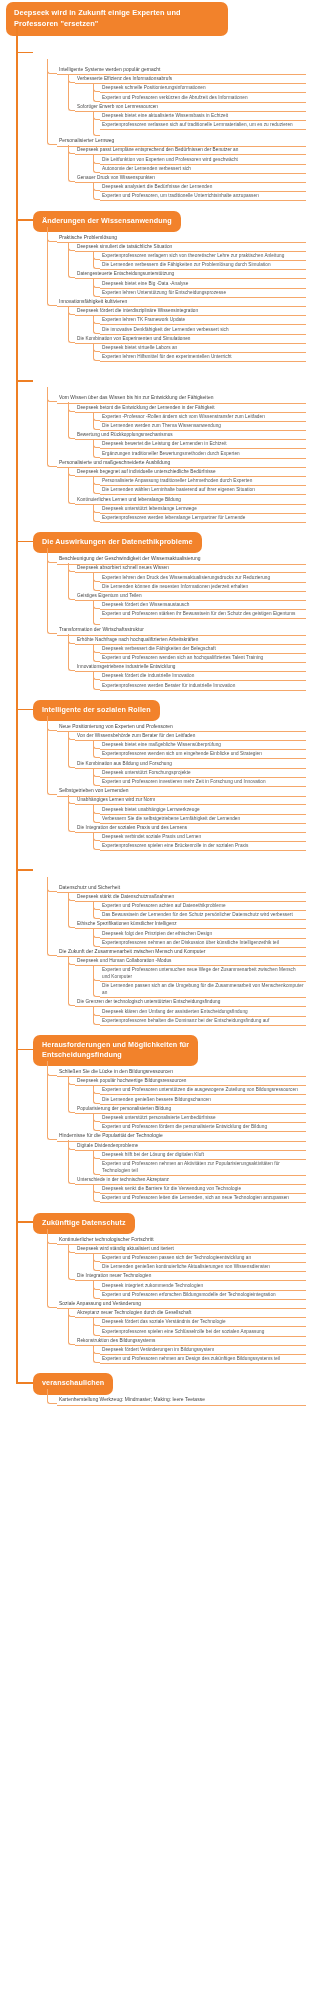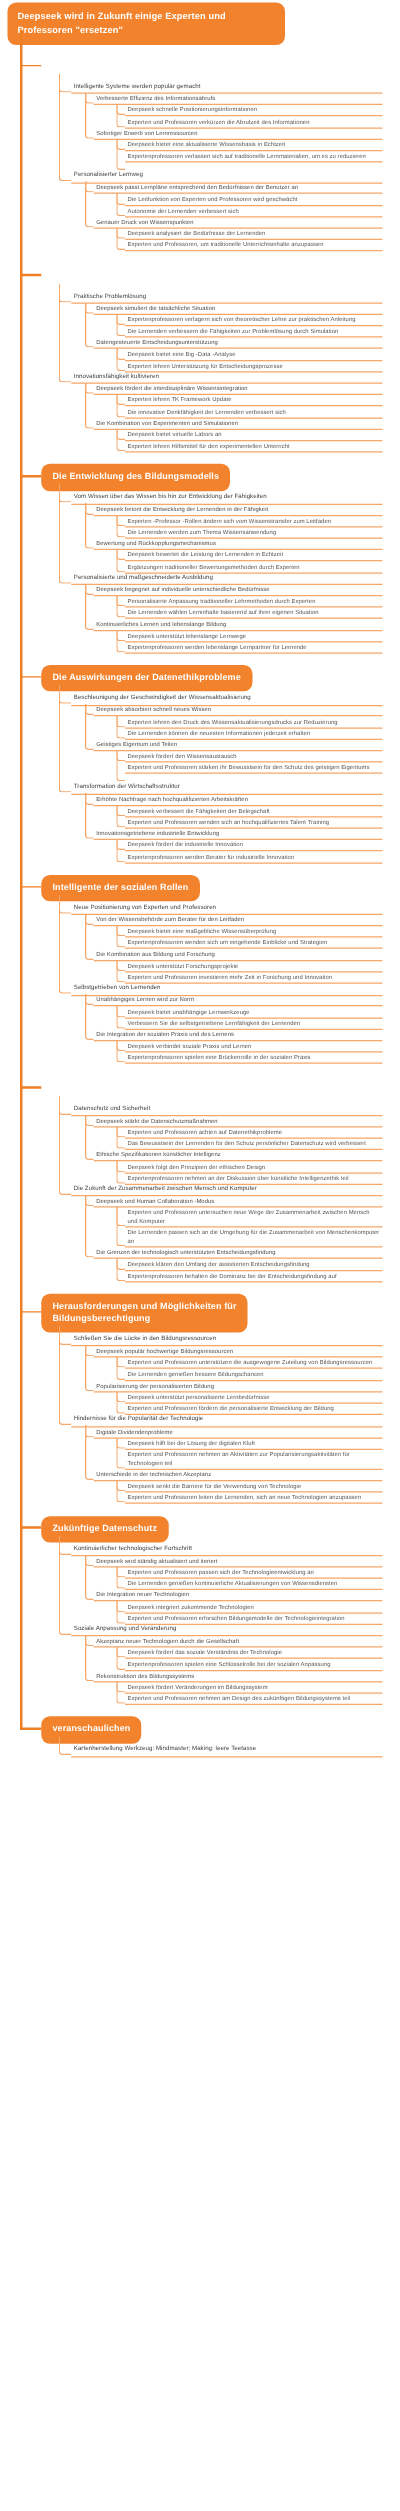"Änderungen der Wissensanwendung" div.l1-node { html: none -> <div>Änderungen der Wissensanwendung</div> }
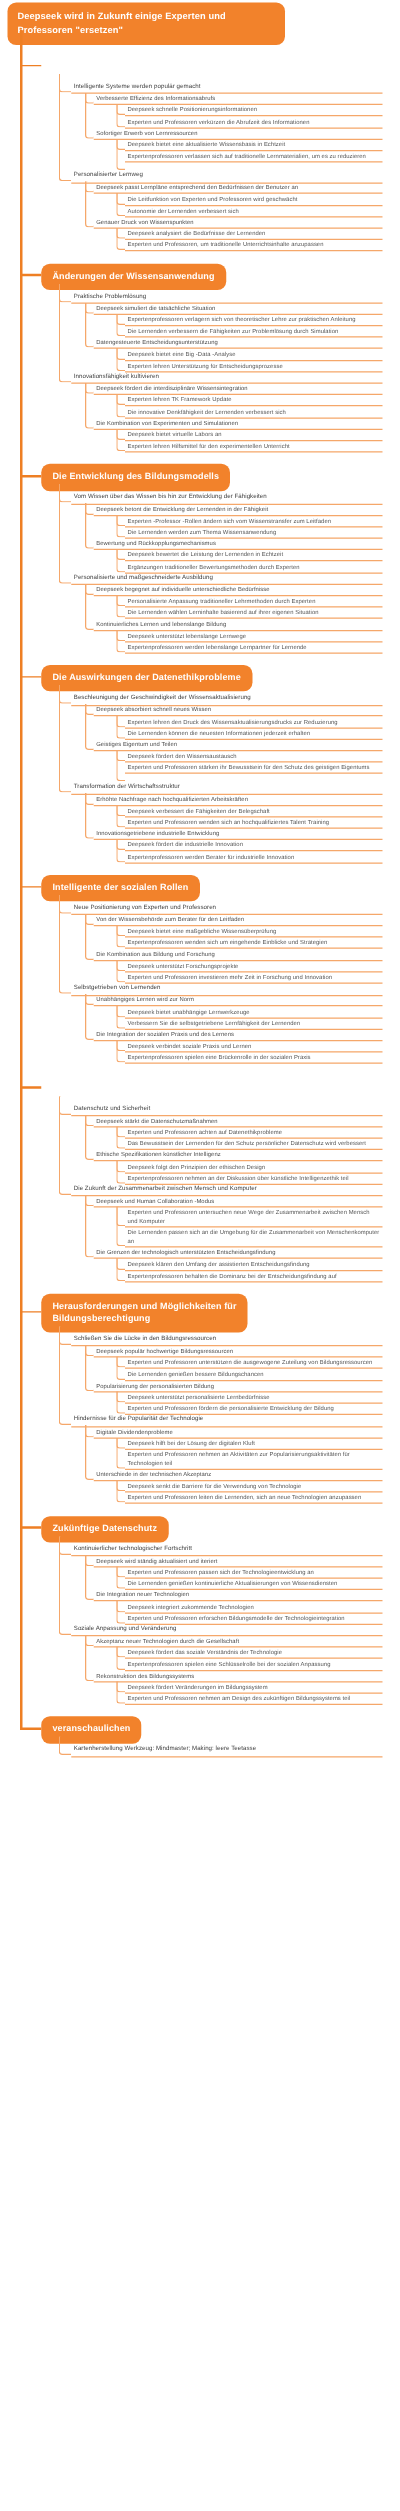"Die Entwicklung des Bildungsmodells" div.l1-node { html: <div>Die Entwicklung des Bildungsmodells</div> -> none }
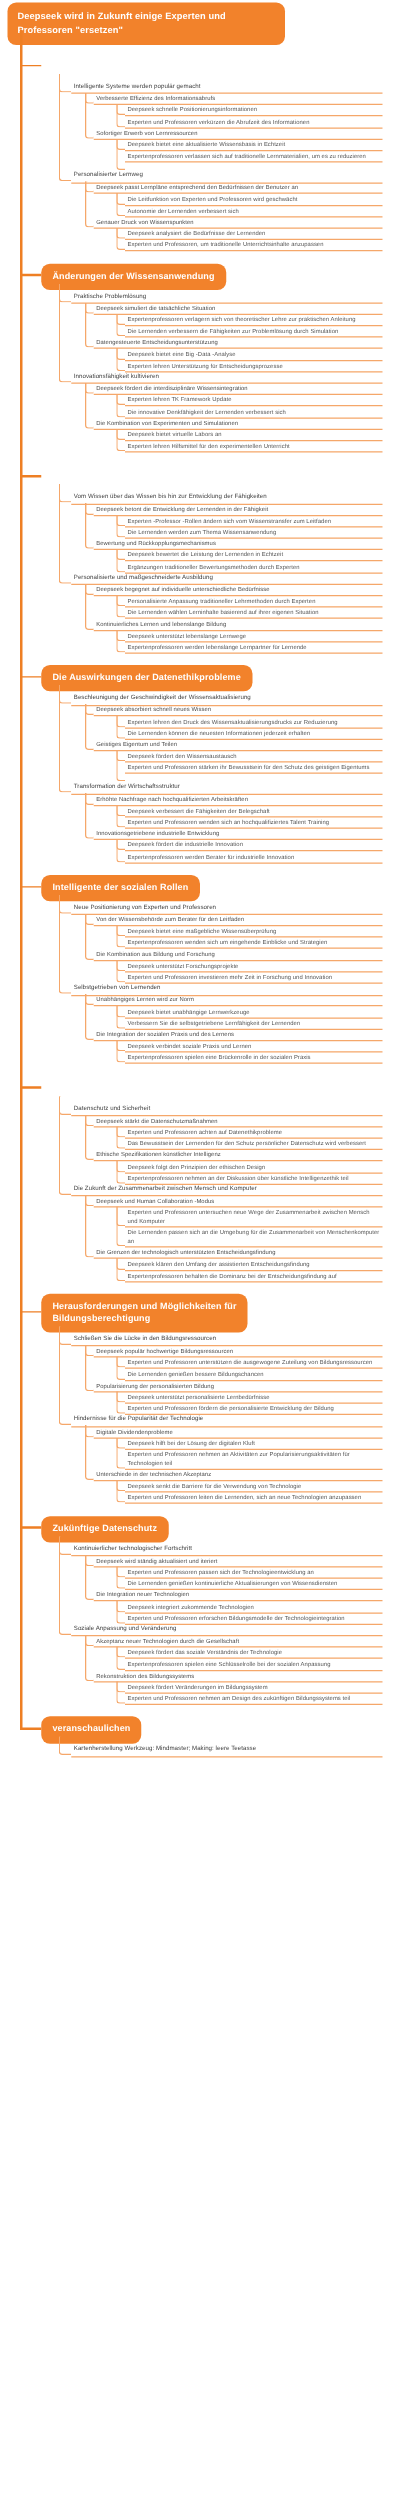"Herausforderungen und Möglichkeiten für" div.l1-node { text: Bildungsberechtigung -> Entscheidungsfindung }
